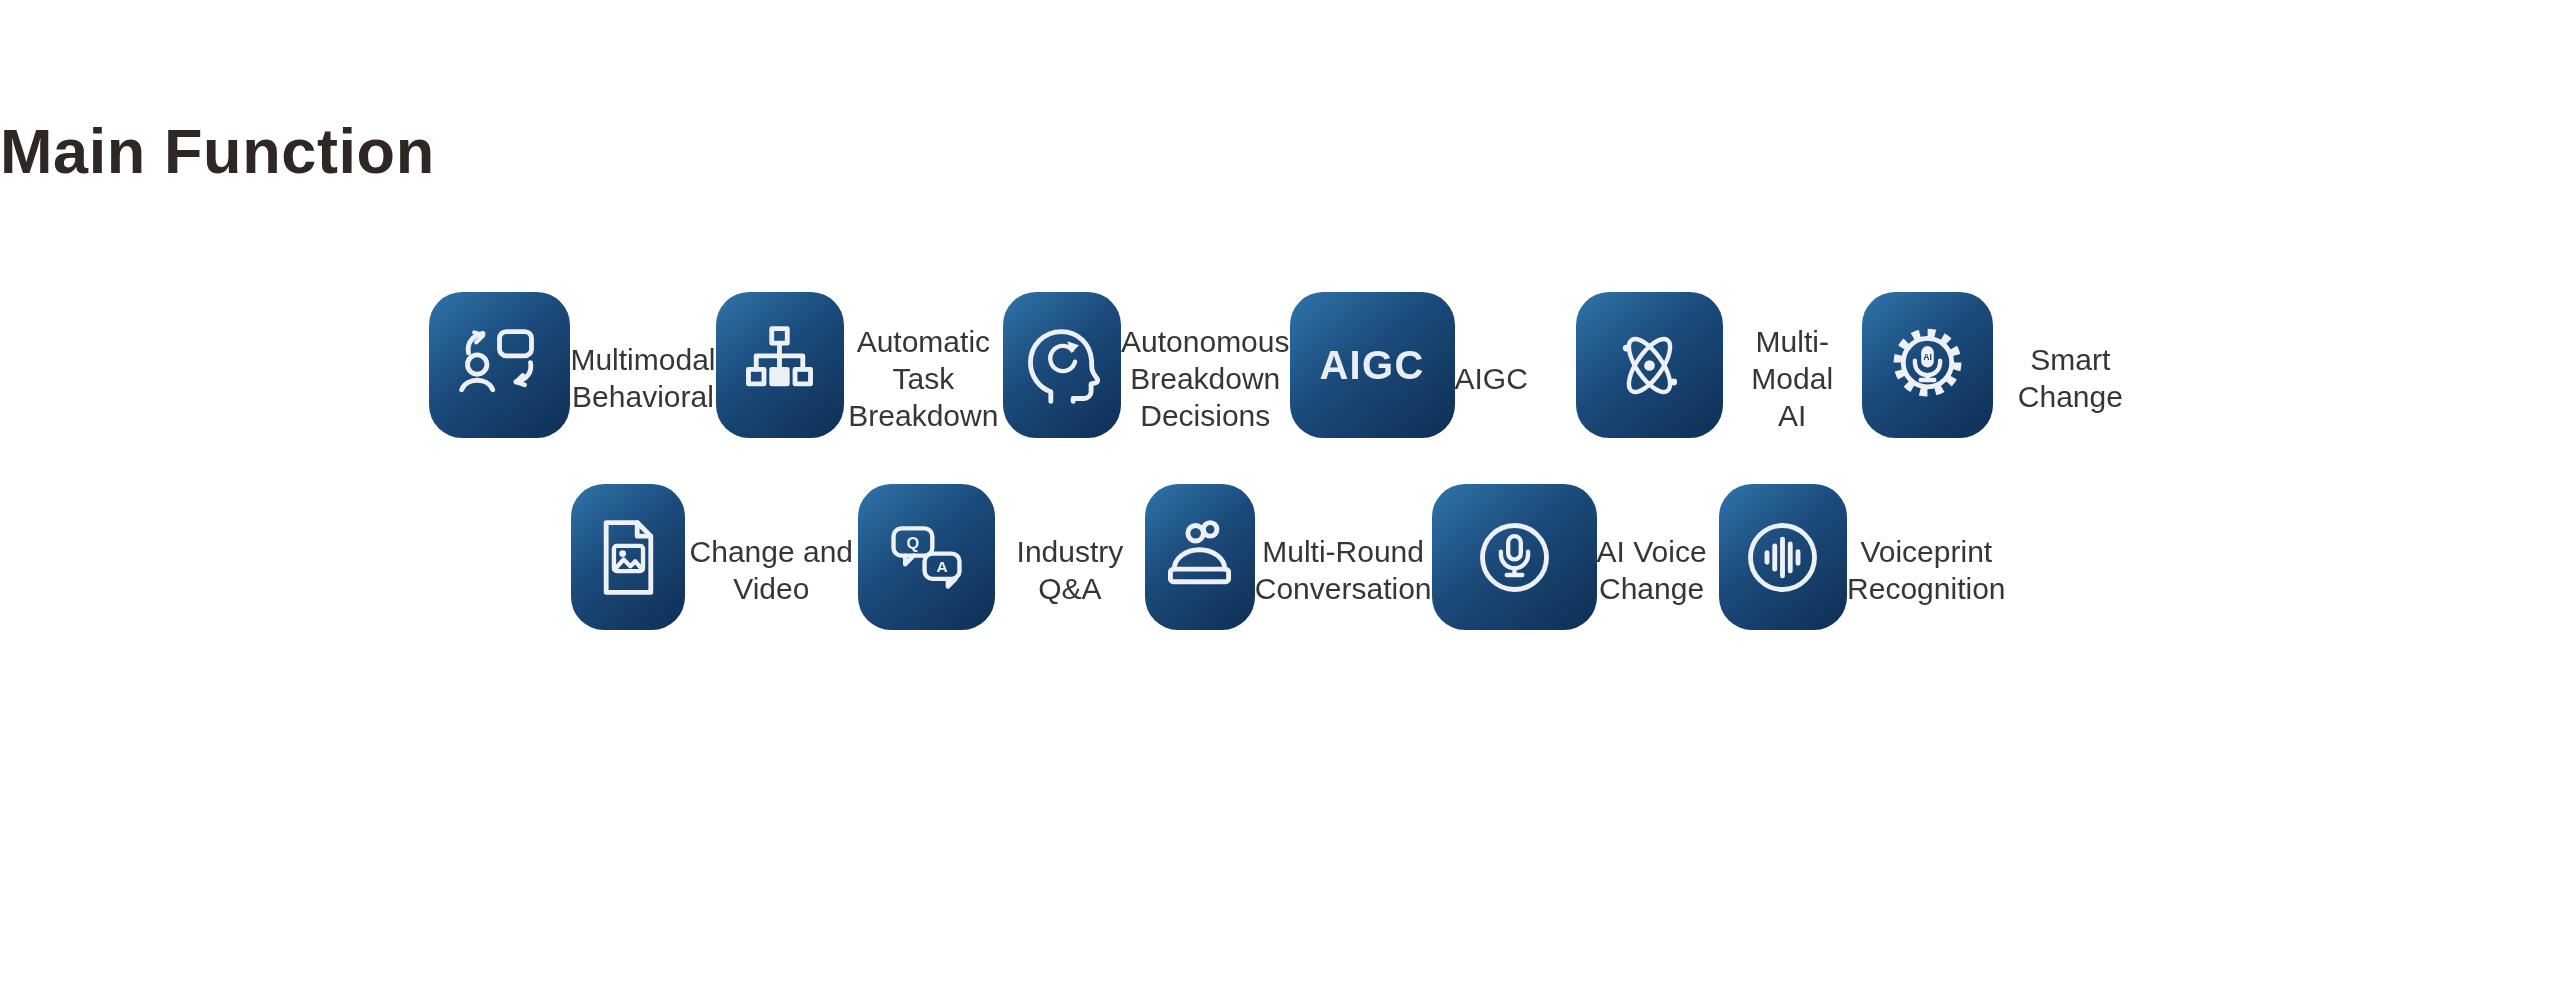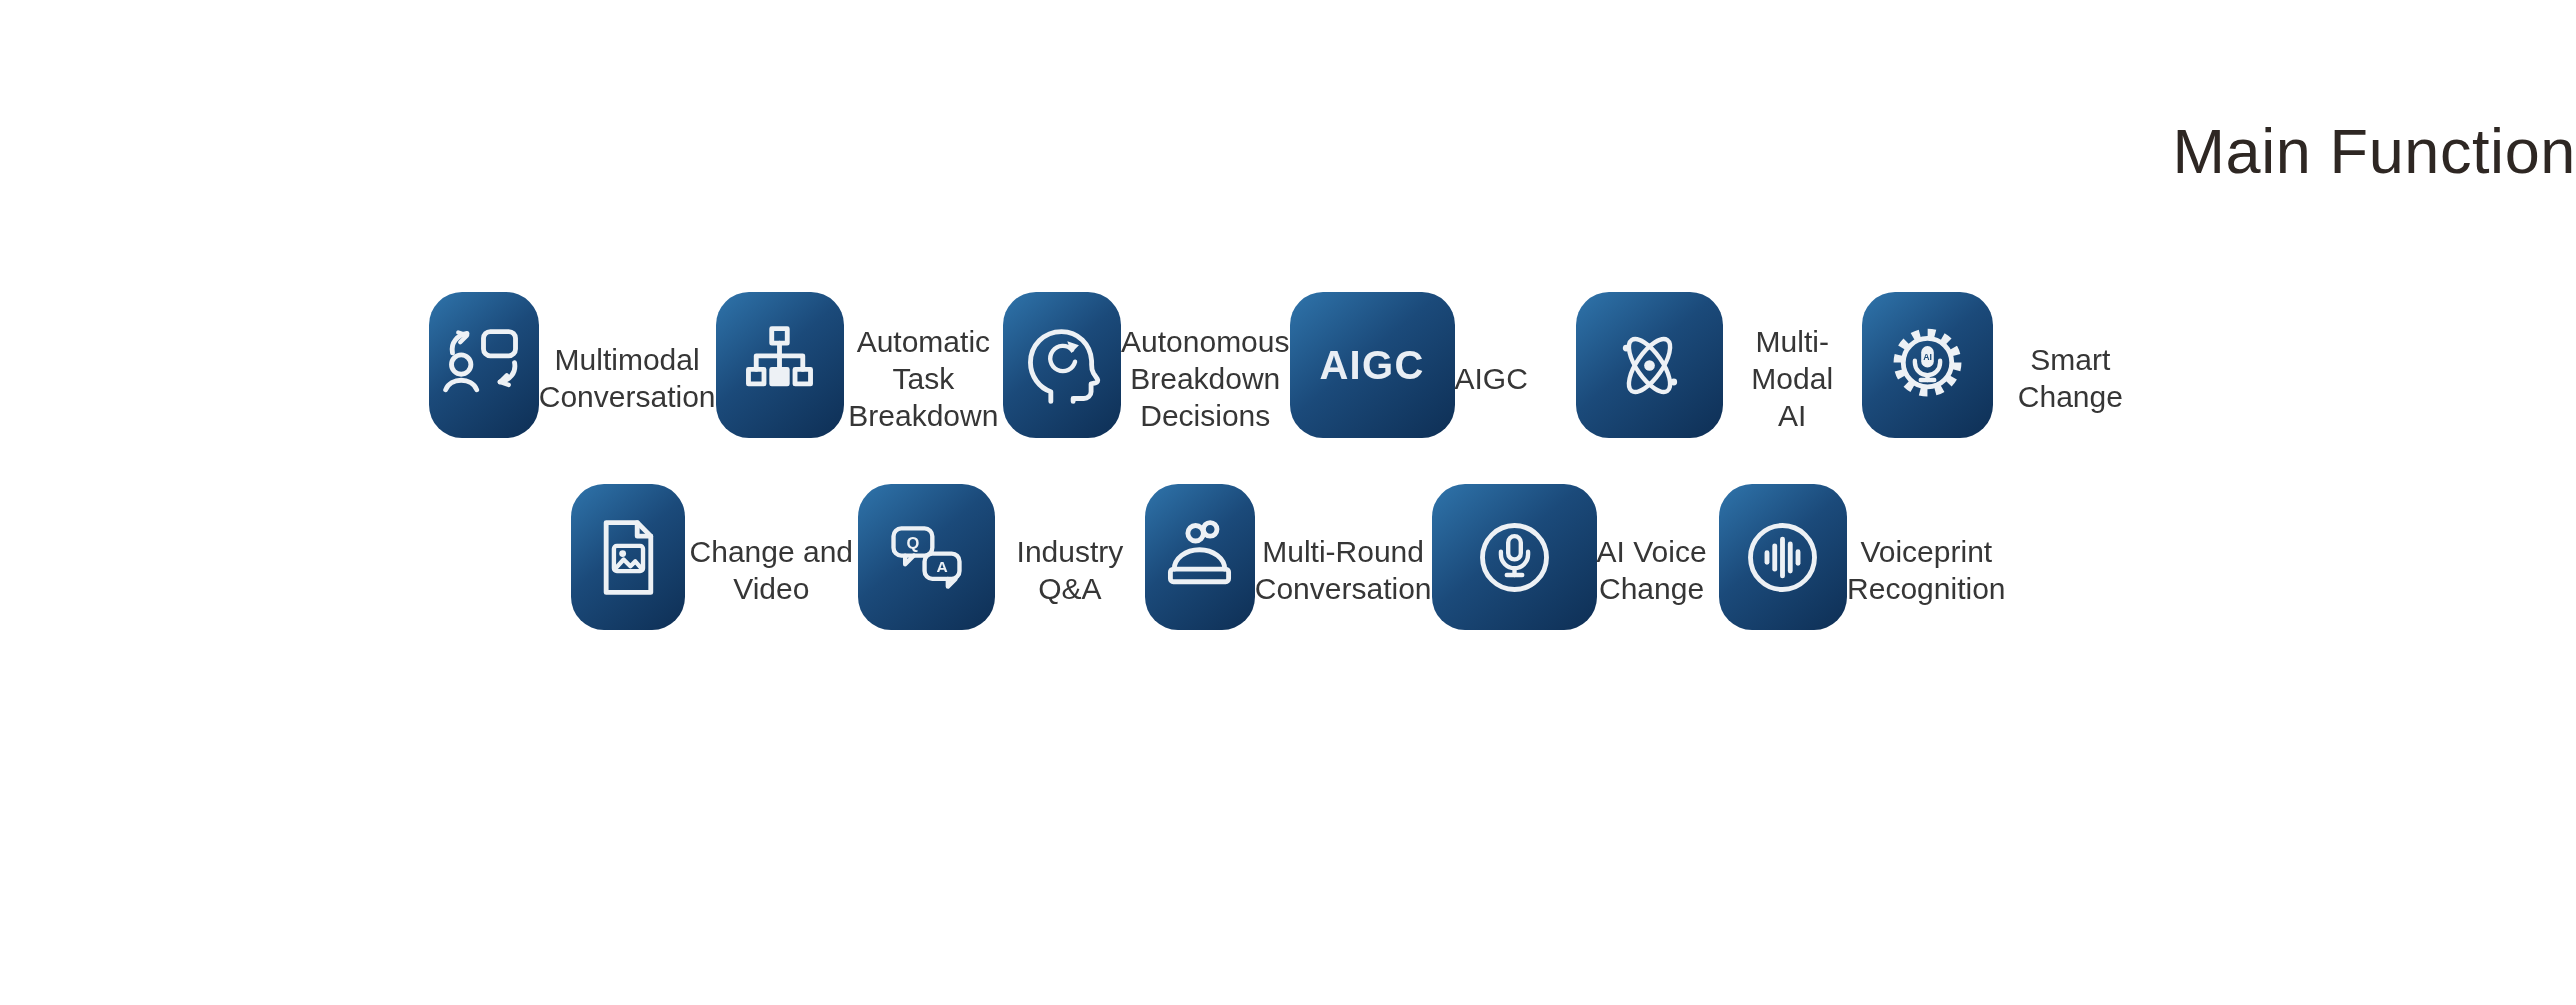"Main Function" .page-title { font-weight: normal -> bold; text-align: right -> left }
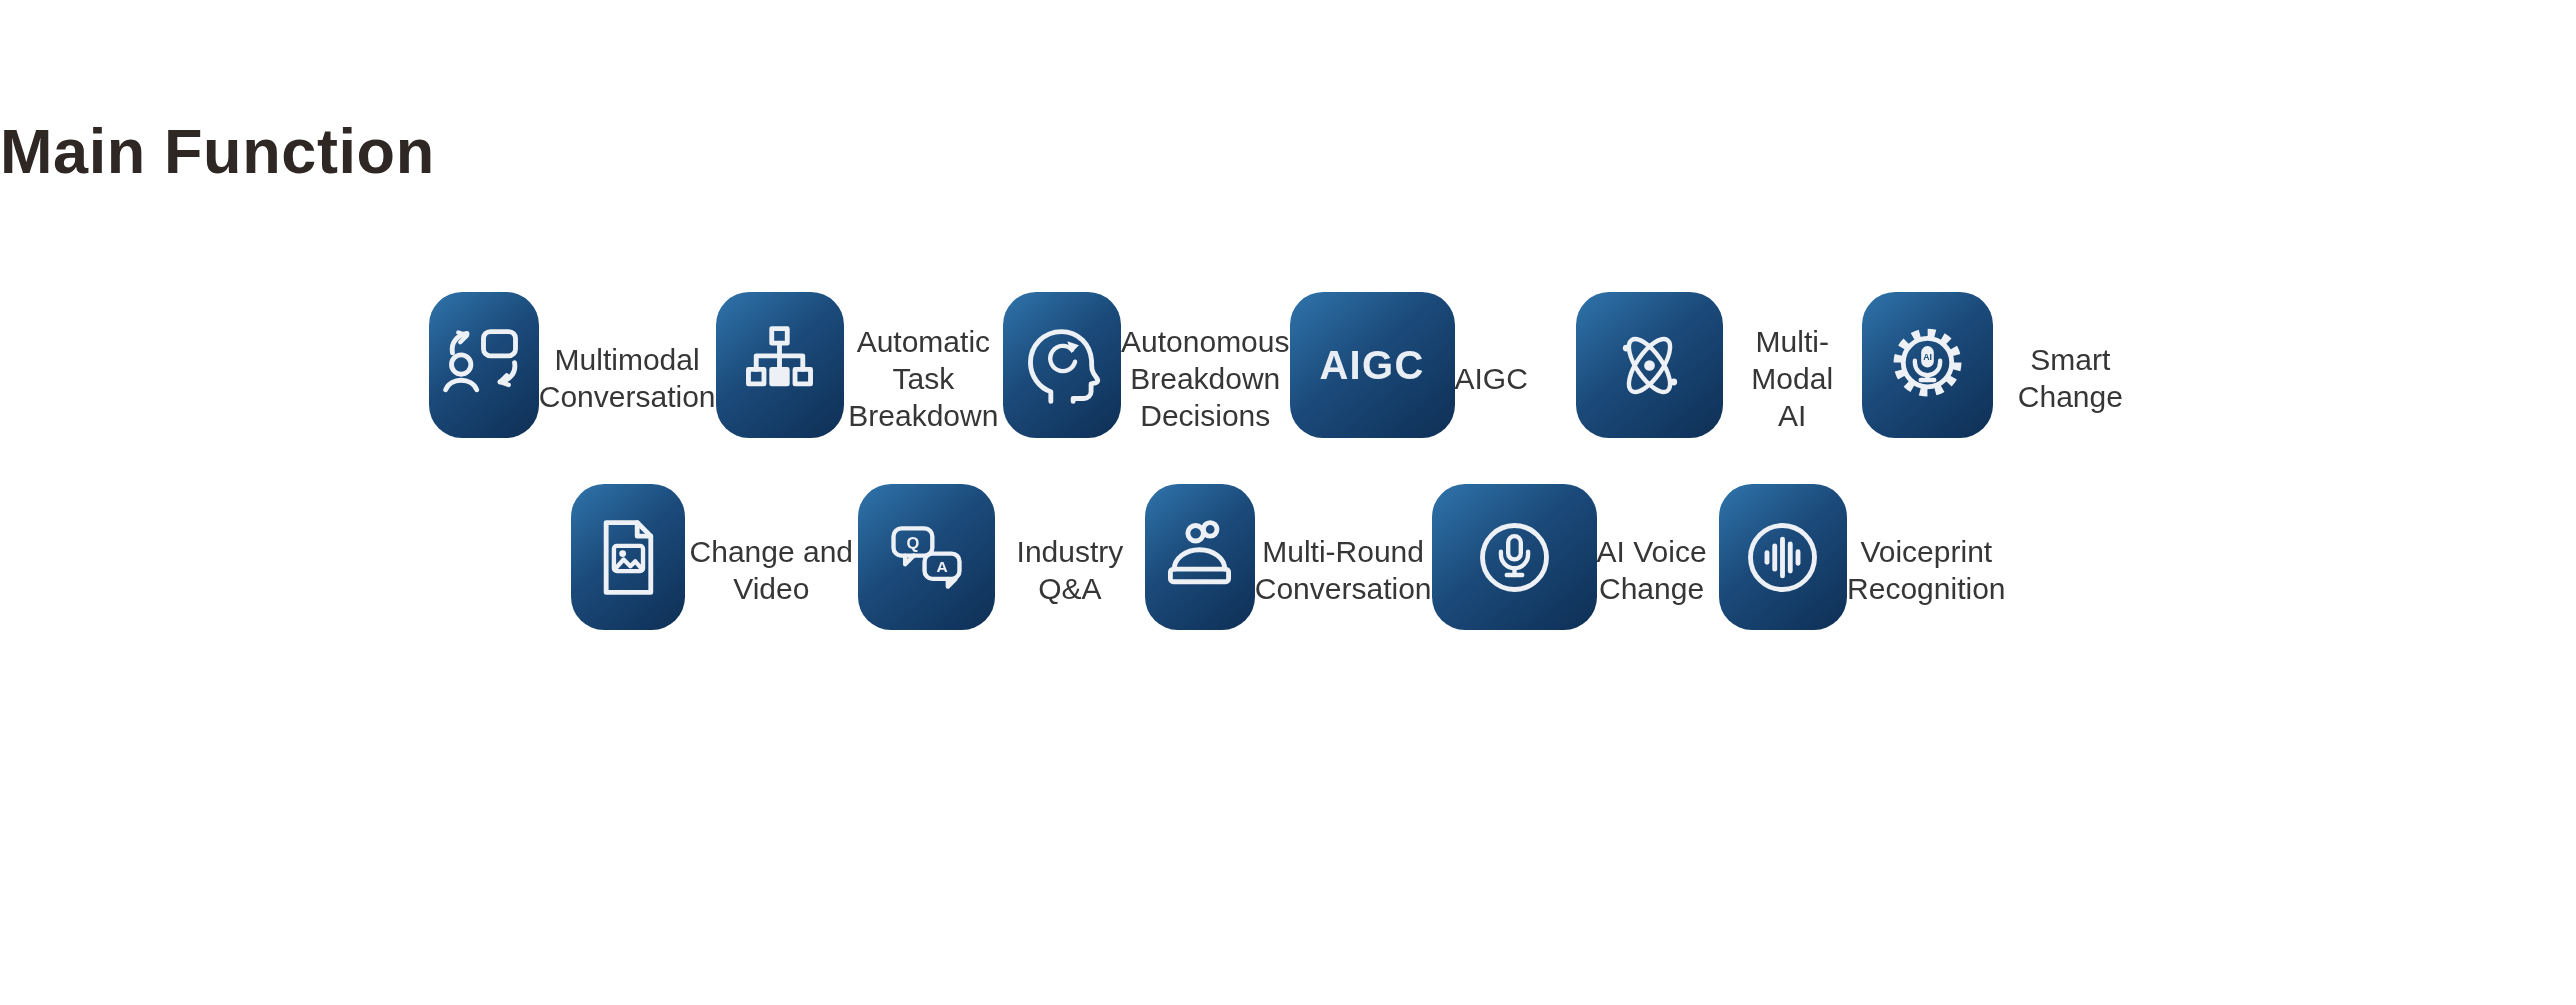"Multimodal" div.feature-label { text: Conversation -> Behavioral }
